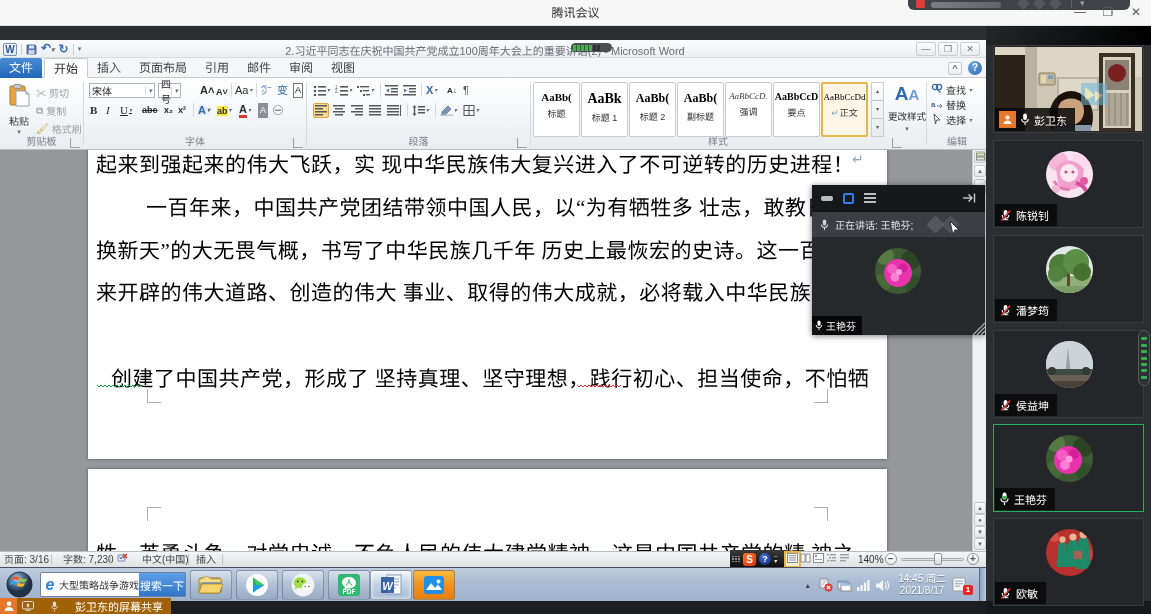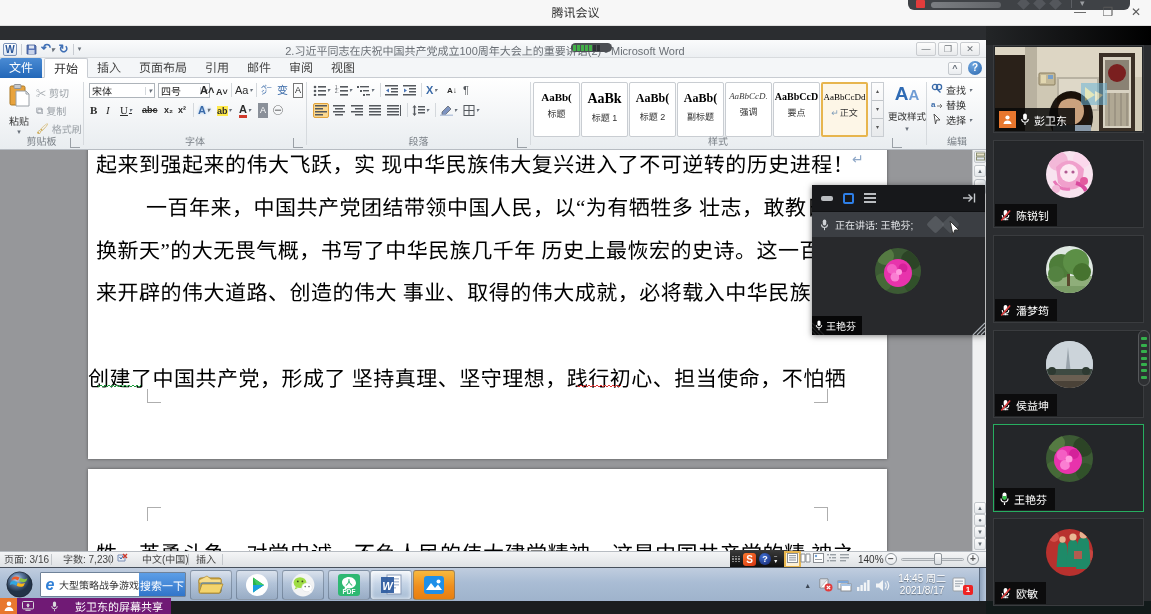"四号" div.combo { width: 52px -> 23px }
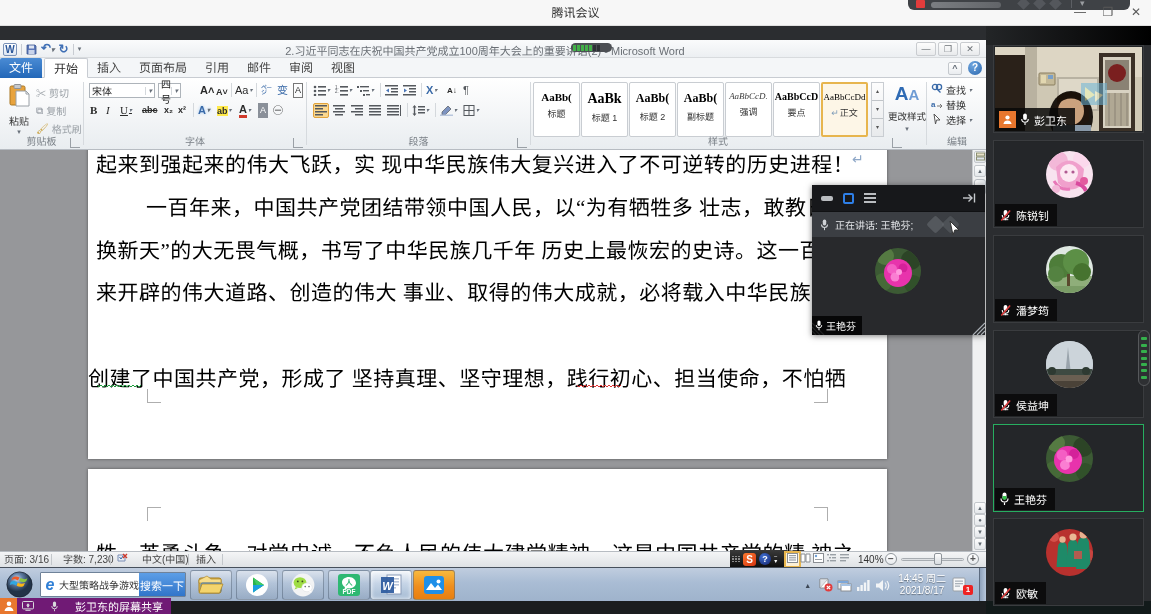"创建了中国共产党，形成了 坚持真理、坚守理想，践行初心、担当使命，不怕牺" div.doc-line { left: 0 -> 23px }
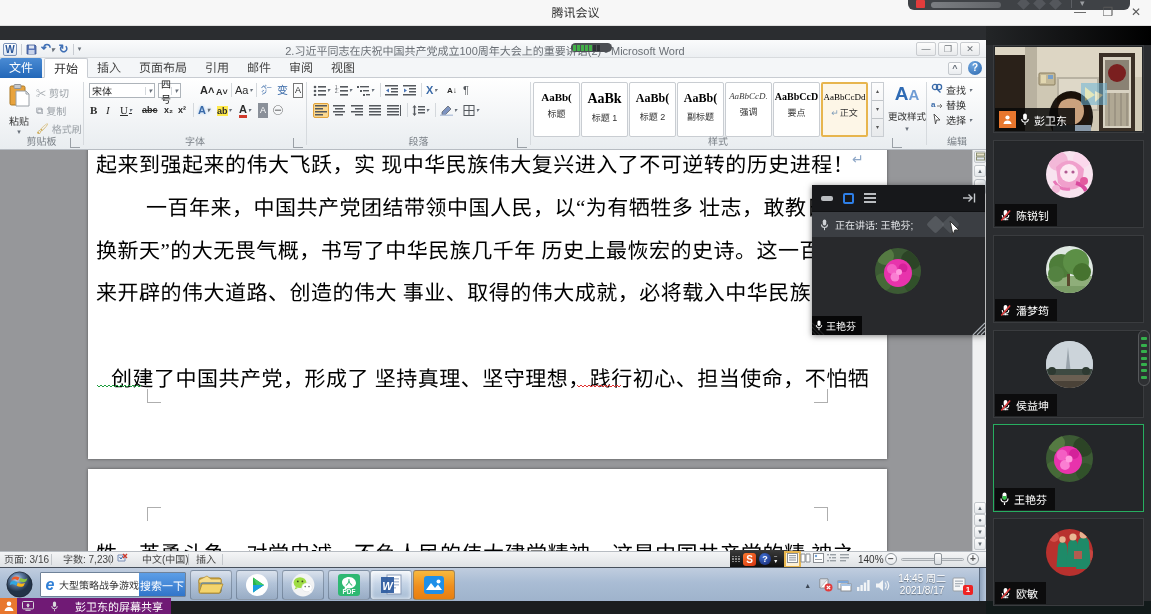"彭卫东的屏幕共享" .bb-label { background: #701a75 -> #a16207 }
